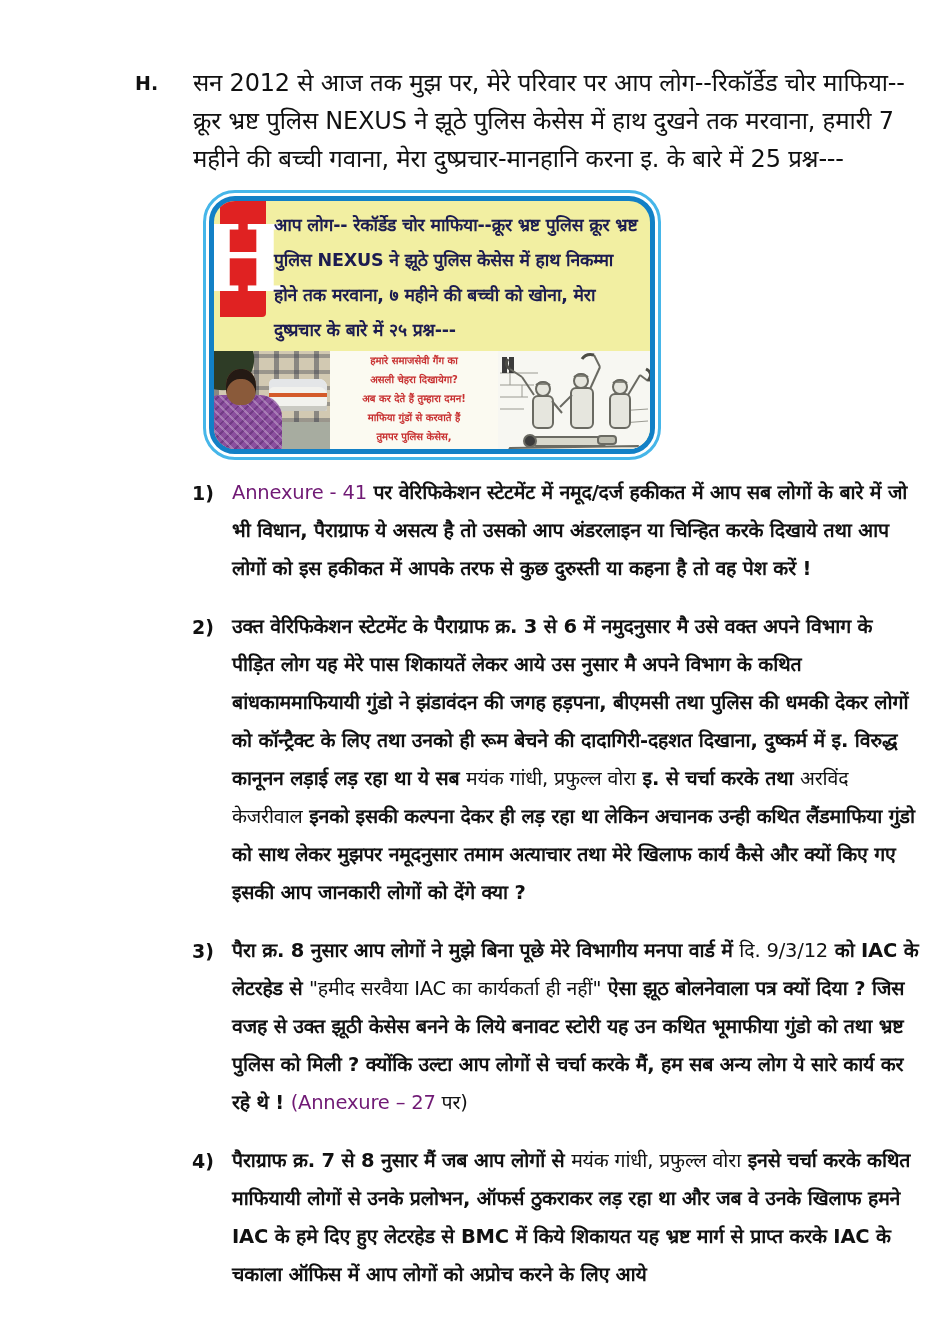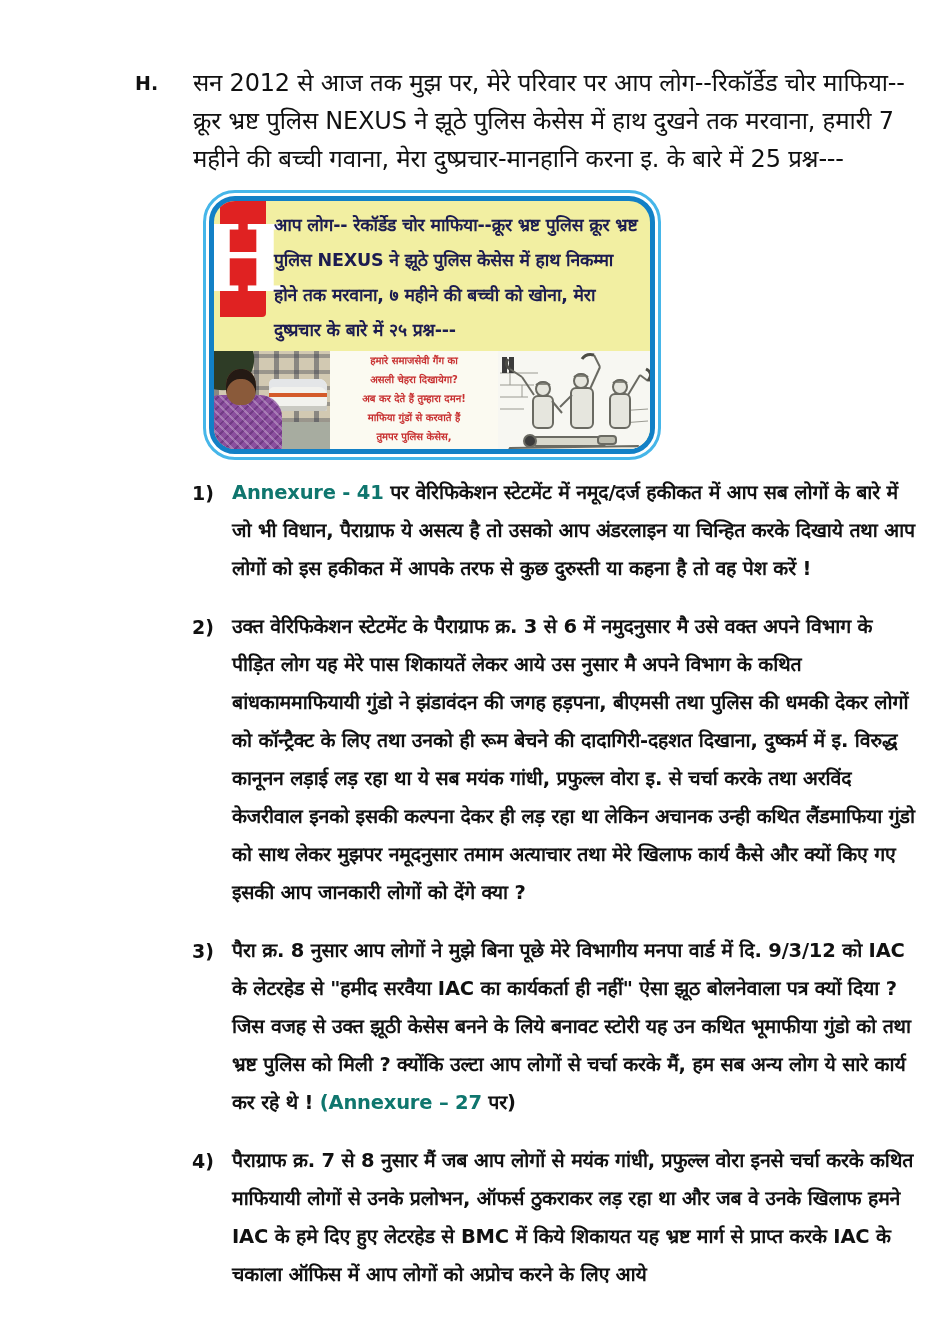"Annexure - 41" .seg-bb { color: #0f766e -> #701a75; font-weight: 700 -> 400 }
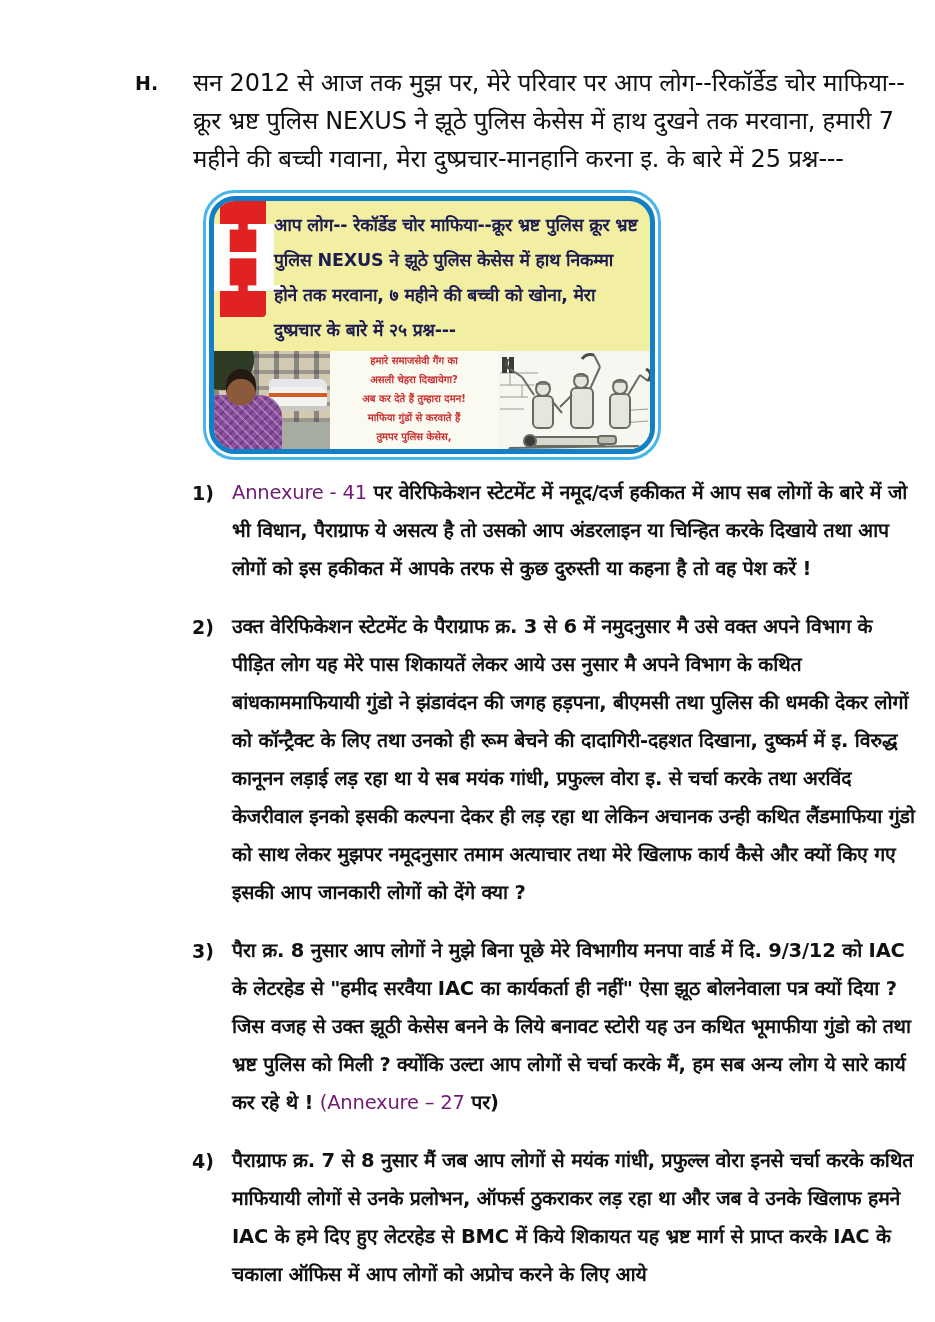"मयंक गांधी, प्रफुल्ल वोरा" .seg-b { font-weight: 700 -> 400 }
